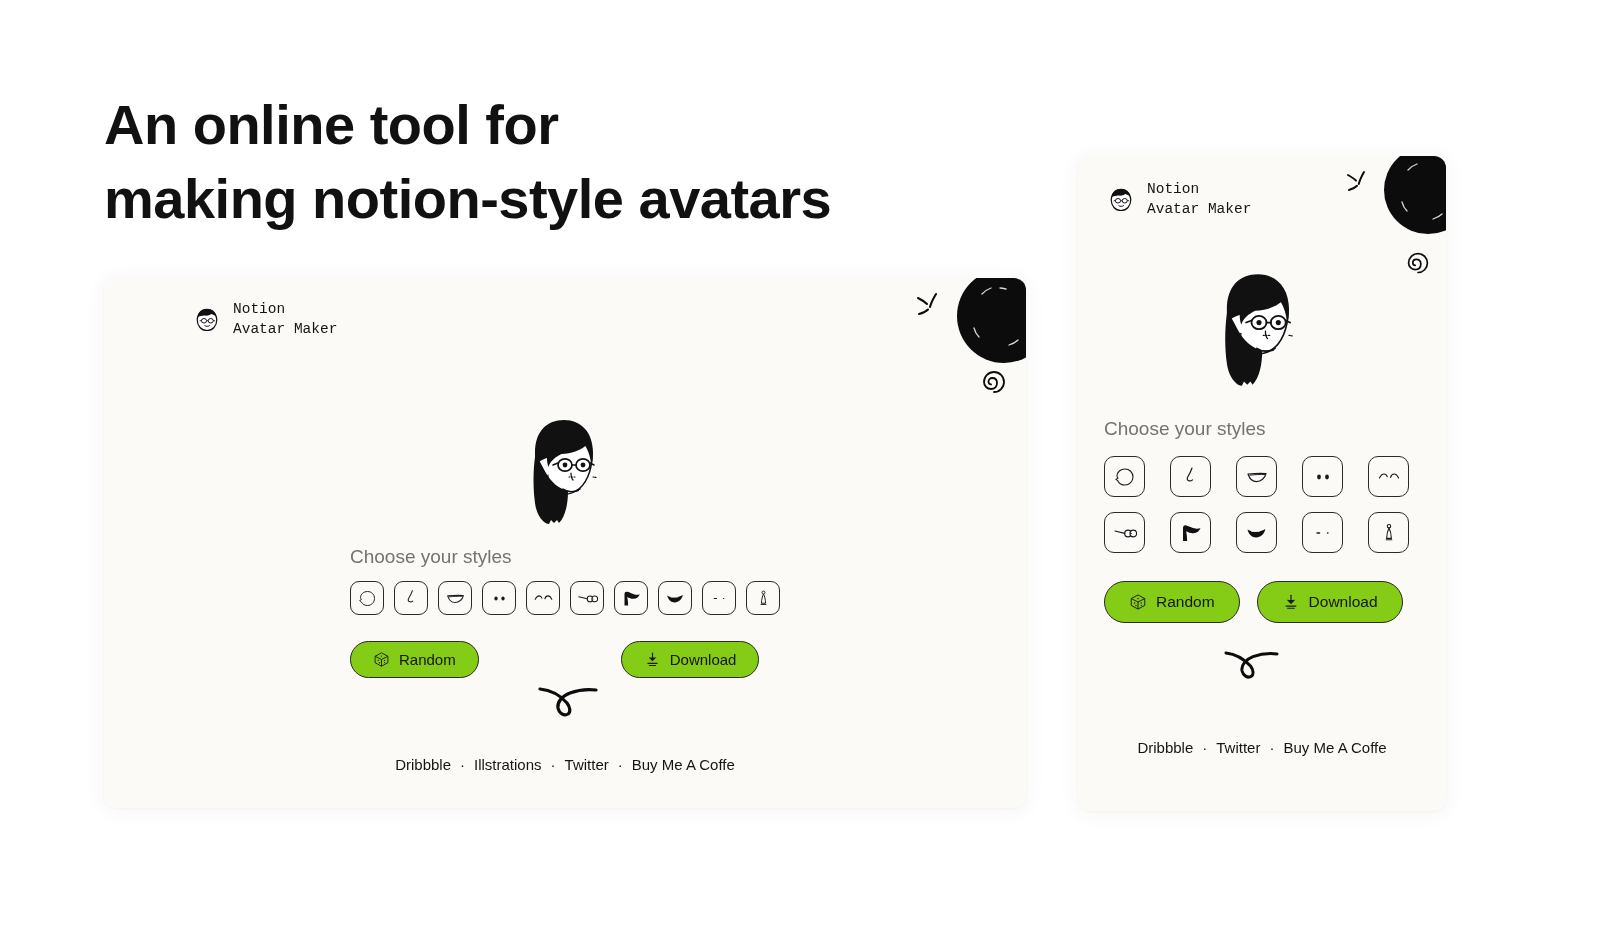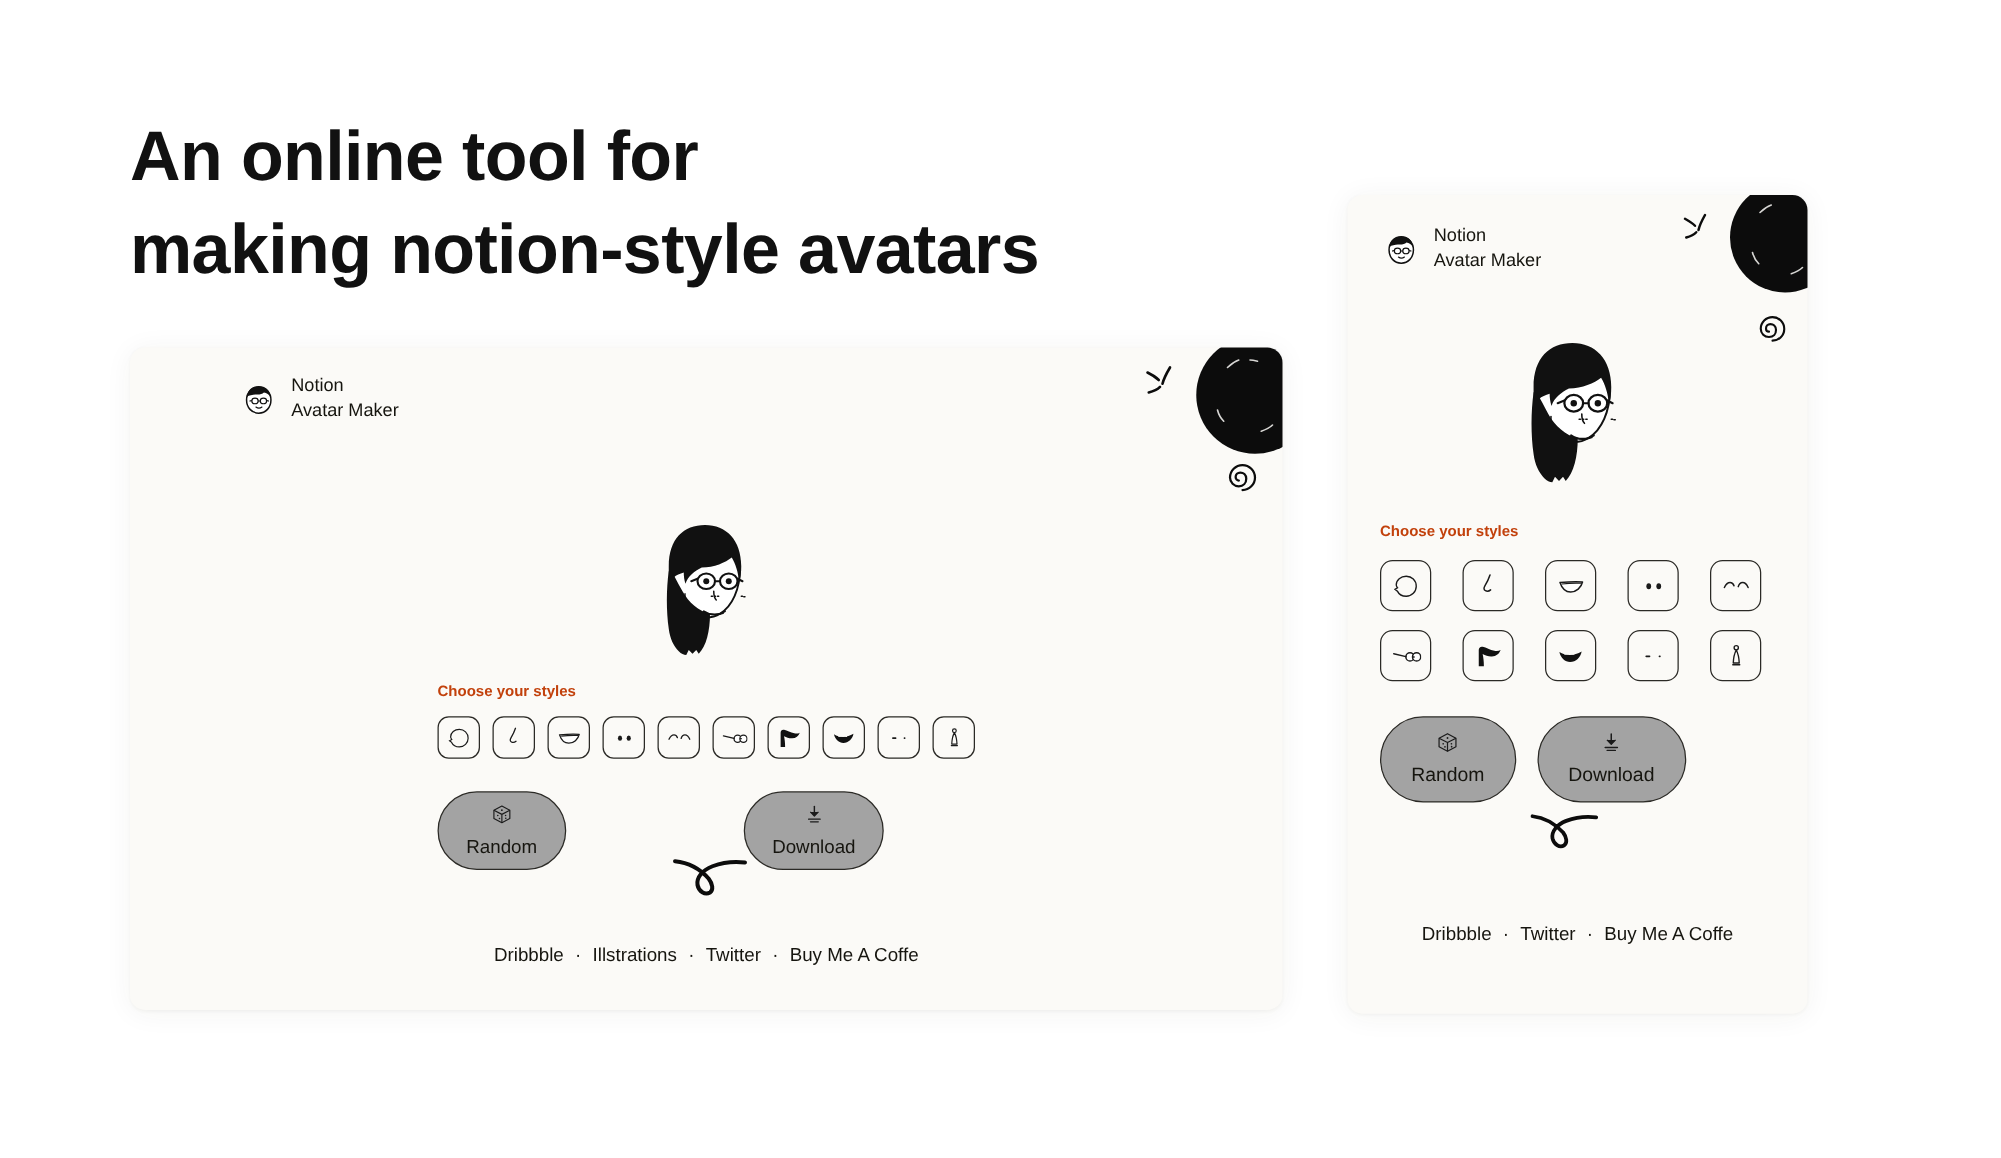"Notion" .brand { font-family: none -> Liberation Mono, monospace }
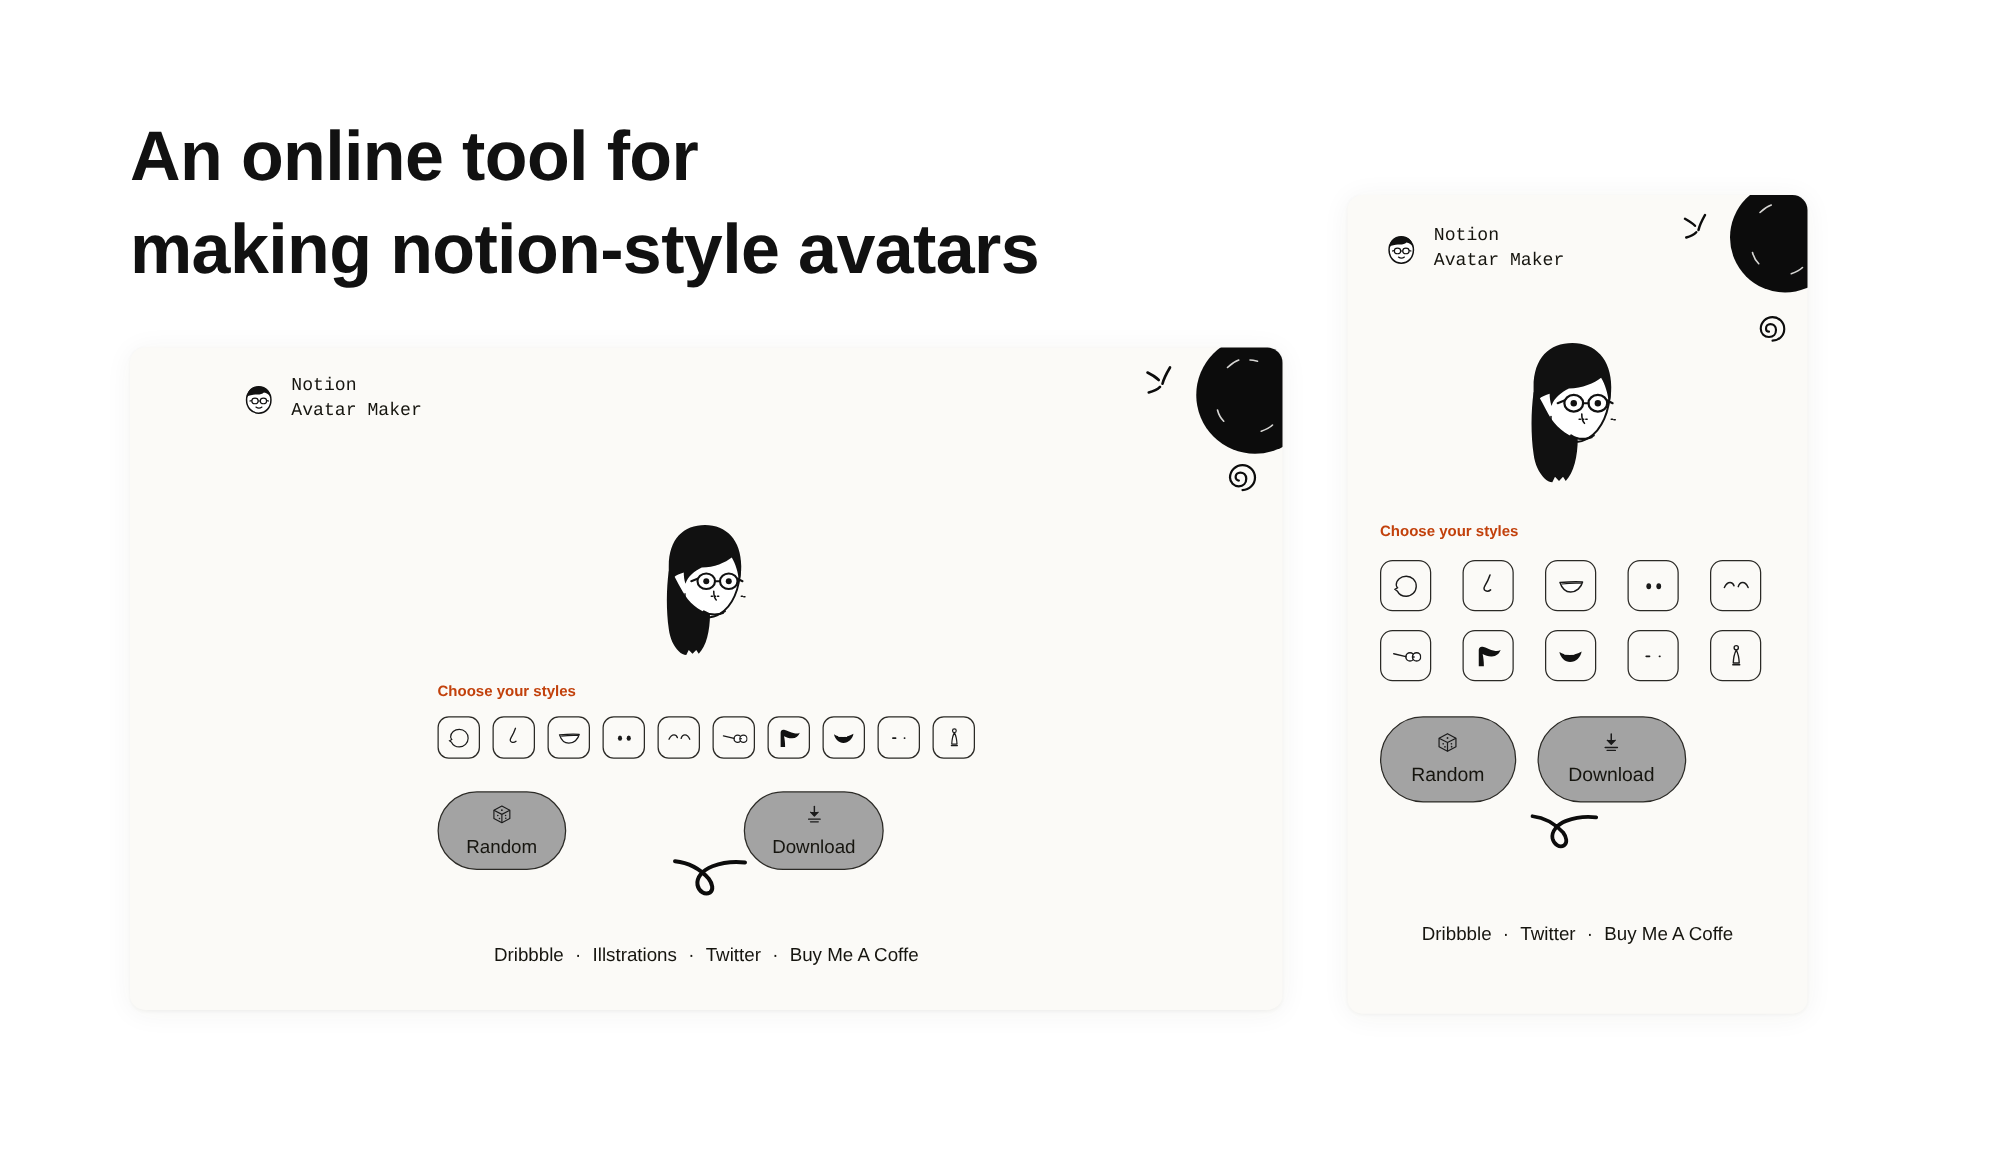"Choose your styles" .section-title { color: #c2410c -> #737373; font-size: 12px -> 19px; font-weight: 700 -> 400 }
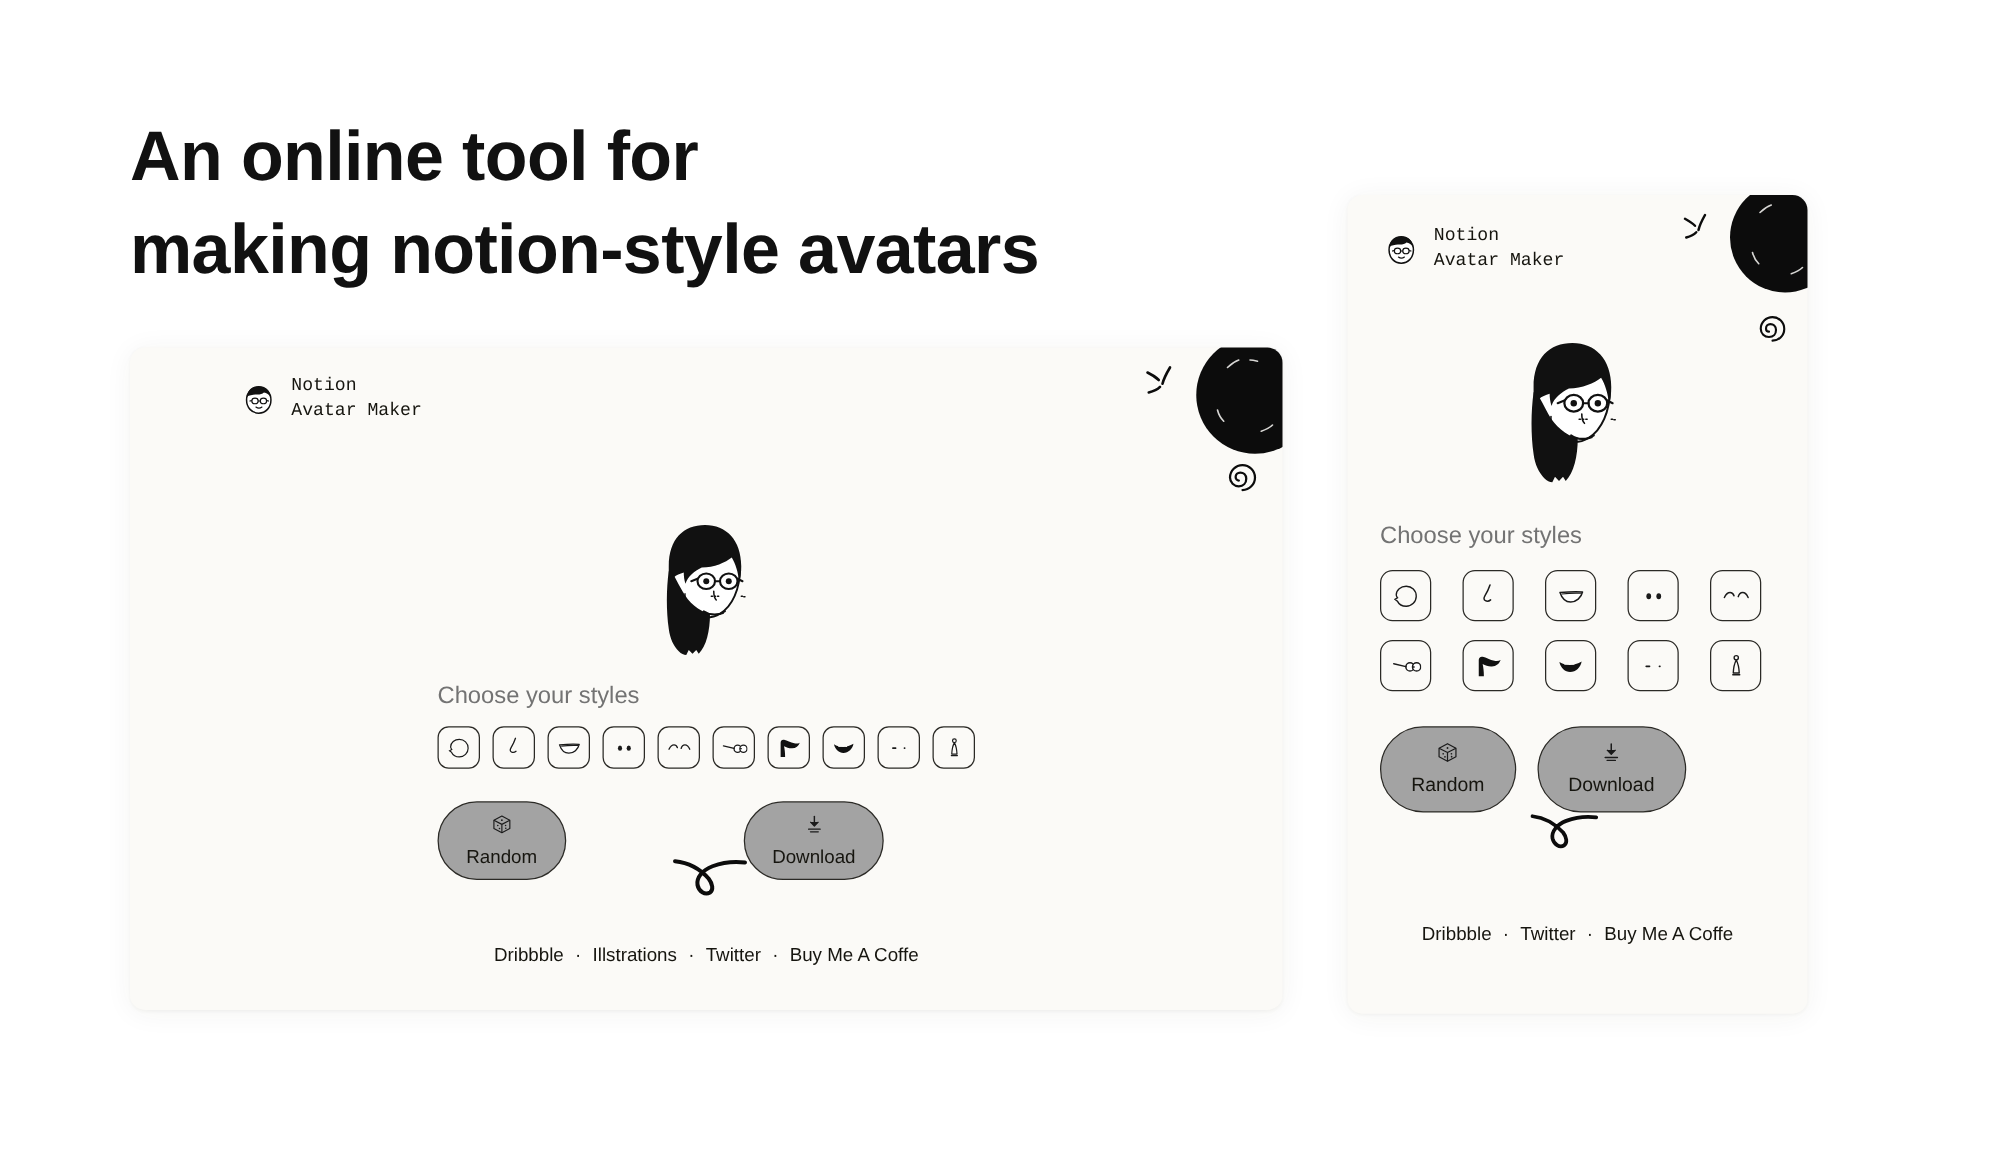"Random" .btn { background: #a3a3a3 -> #84cc16; flex-direction: column -> none }
